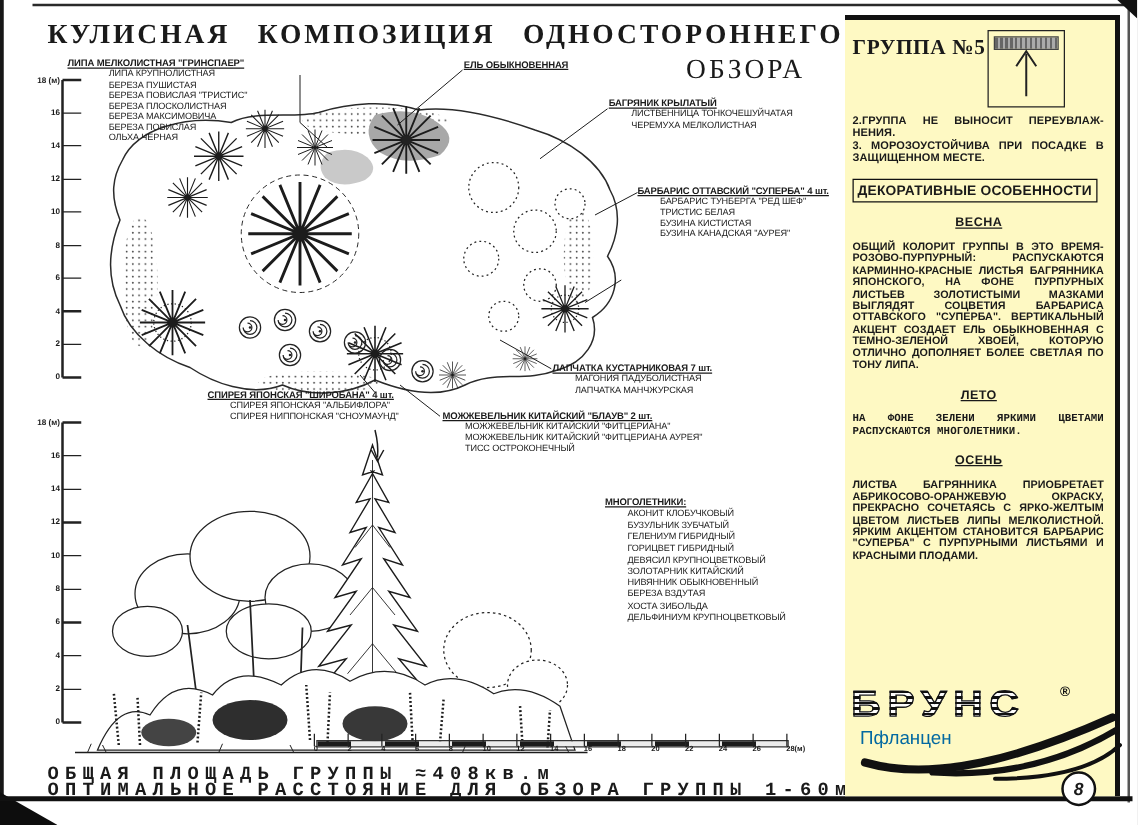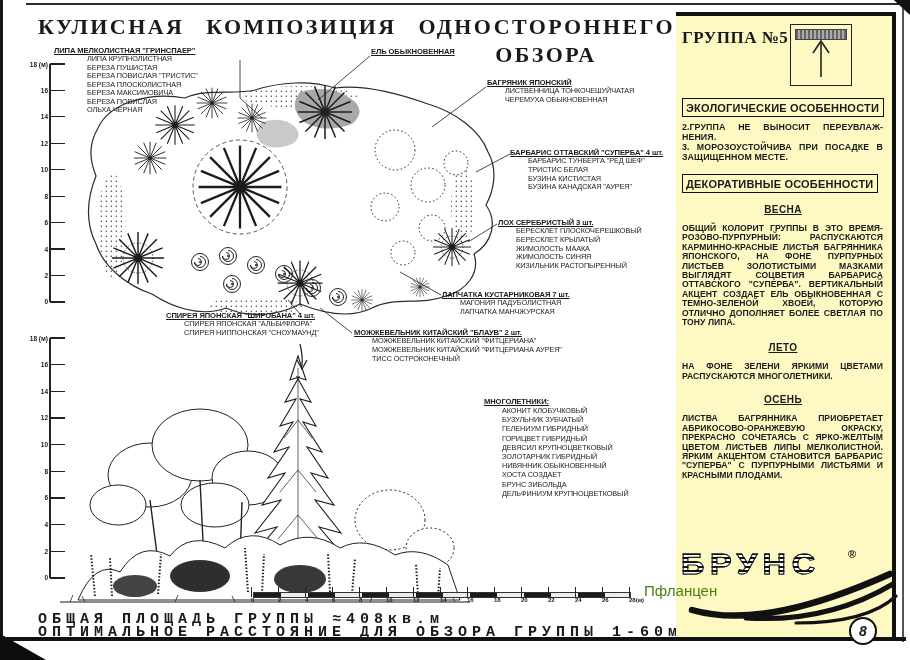"ОБЗОРА" .title2 { font-weight: bold -> normal; text-align: center -> right }
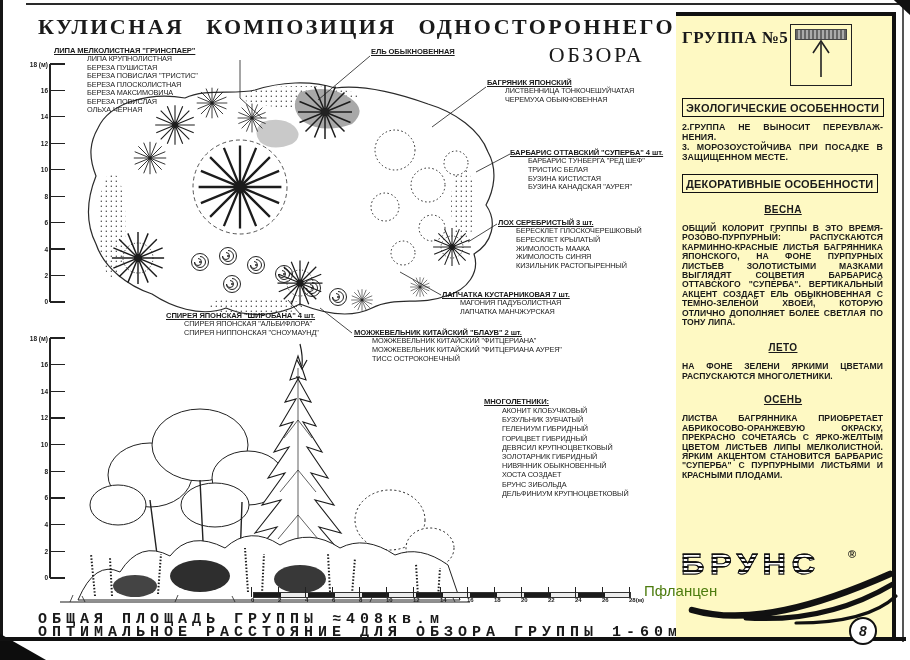"БАГРЯНИК ЯПОНСКИЙ" div.pg-h { text: ЯПОНСКИЙ -> КРЫЛАТЫЙ }
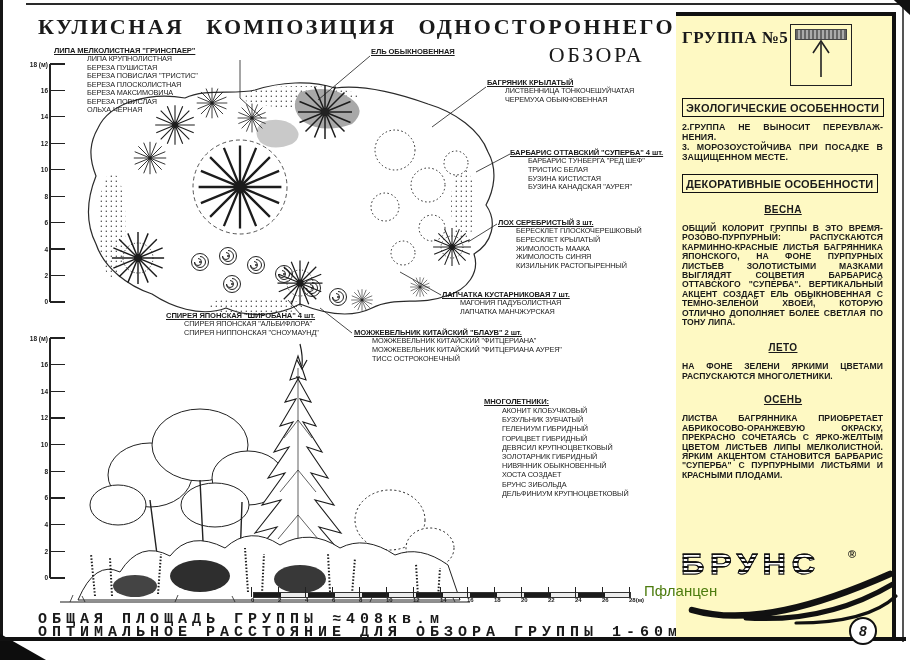"ЧЕРЕМУХА ОБЫКНОВЕННАЯ" div.pline { text: ОБЫКНОВЕННАЯ -> МЕЛКОЛИСТНАЯ }
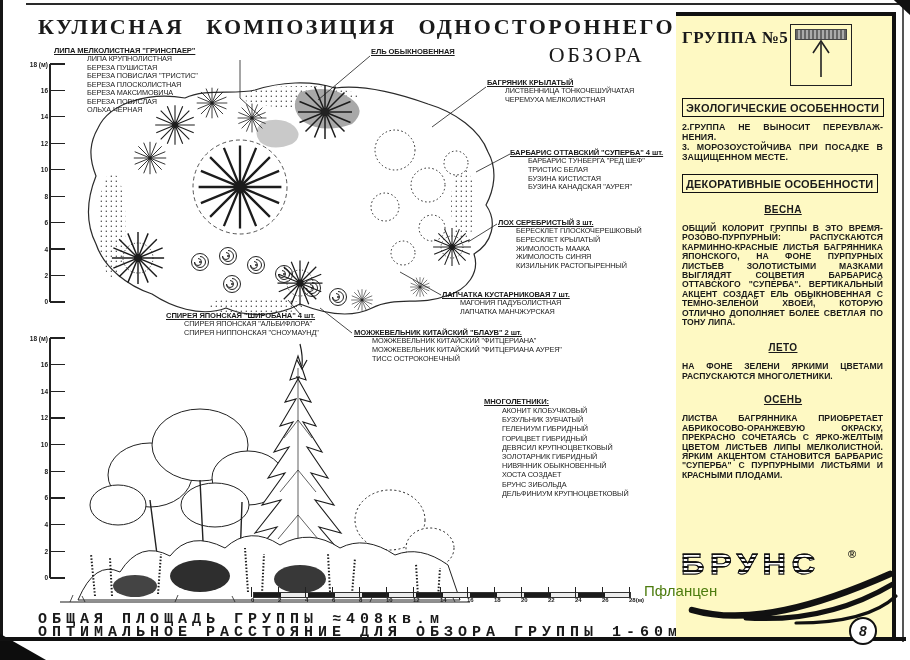"ЭКОЛОГИЧЕСКИЕ ОСОБЕННОСТИ" div.boxed { html: <div>ЭКОЛОГИЧЕСКИЕ ОСОБЕННОСТИ</div> -> none }
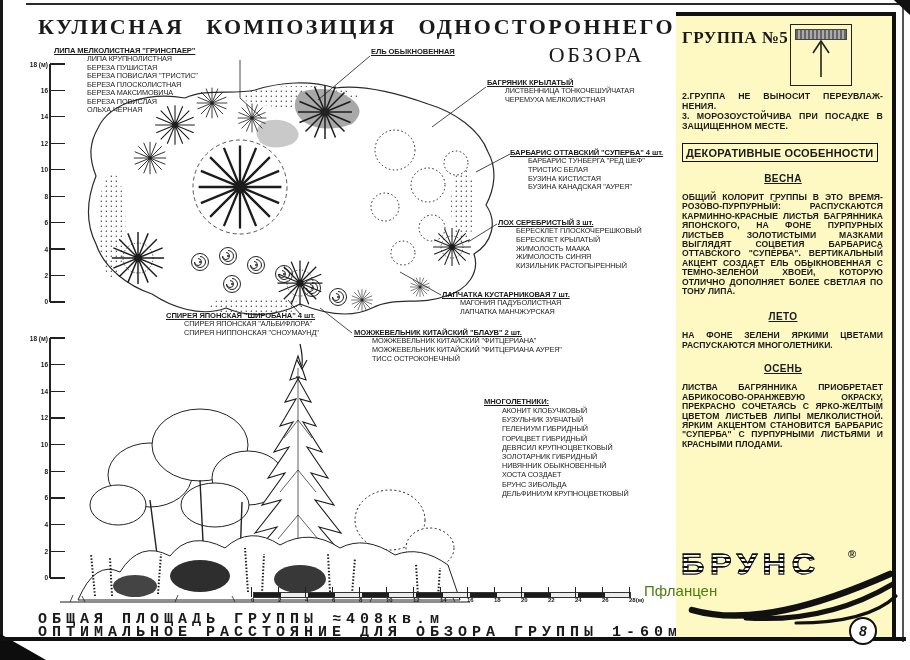"ЛОХ СЕРЕБРИСТЫЙ 3 шт." div.pgroup { html: <div> <div>ЛОХ СЕРЕБРИСТЫЙ 3 шт.</div> <div> <div>БЕРЕСКЛЕТ ПЛОСКОЧЕРЕШКОВЫЙ</div> <div>БЕРЕСКЛЕТ КРЫЛАТЫЙ</div> <div>ЖИМОЛОСТЬ МААКА</div> <div>ЖИМОЛОСТЬ СИНЯЯ</div> <div>КИЗИЛЬНИК РАСТОПЫРЕННЫЙ</div> </div> </div> -> none }
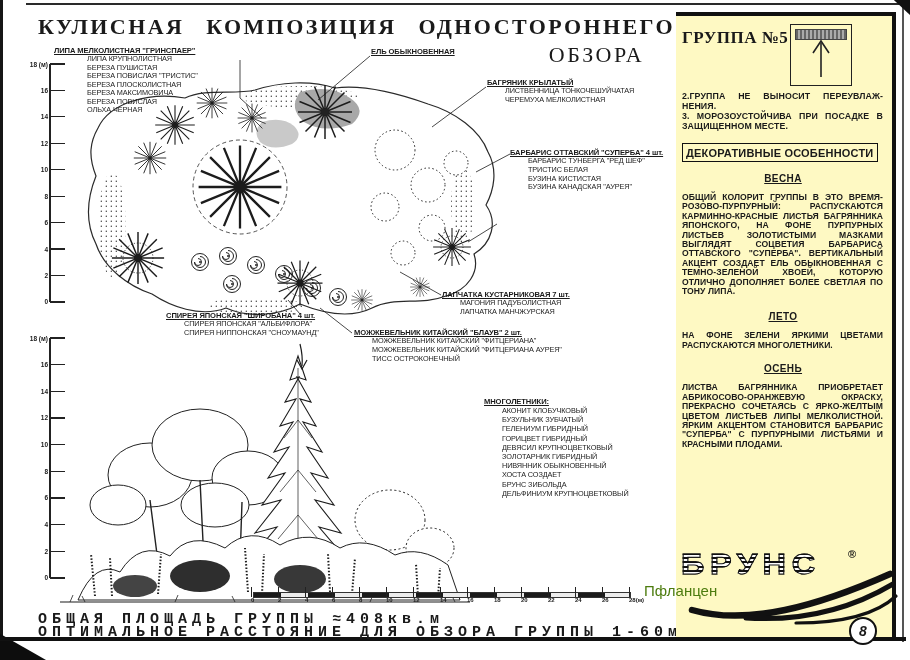"НА ФОНЕ ЗЕЛЕНИ ЯРКИМИ ЦВЕТАМИ" .sp-leto { font-family: none -> Liberation Mono, monospace }
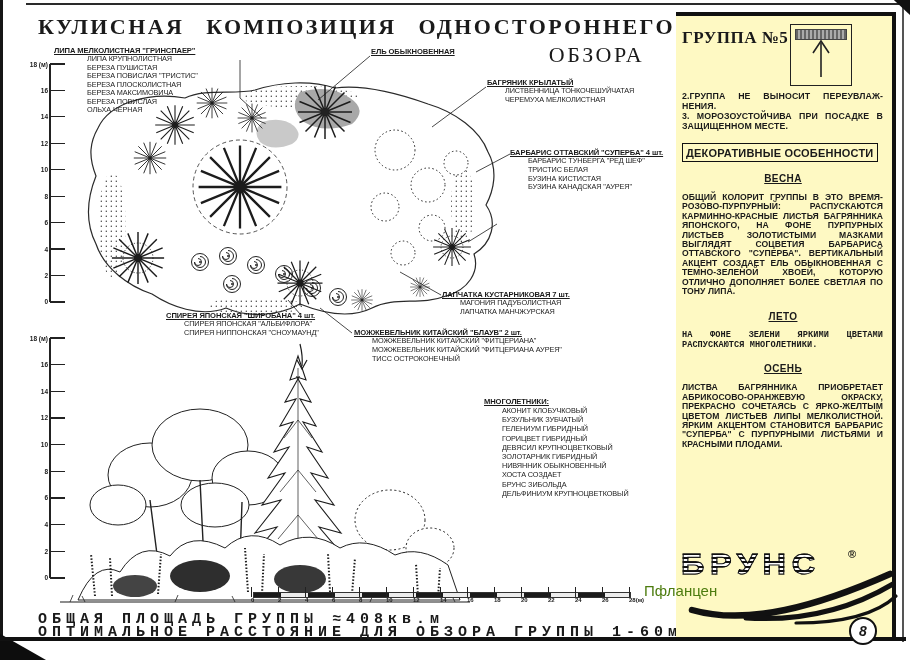"ЗОЛОТАРНИК ГИБРИДНЫЙ" div.pline { text: ГИБРИДНЫЙ -> КИТАЙСКИЙ }
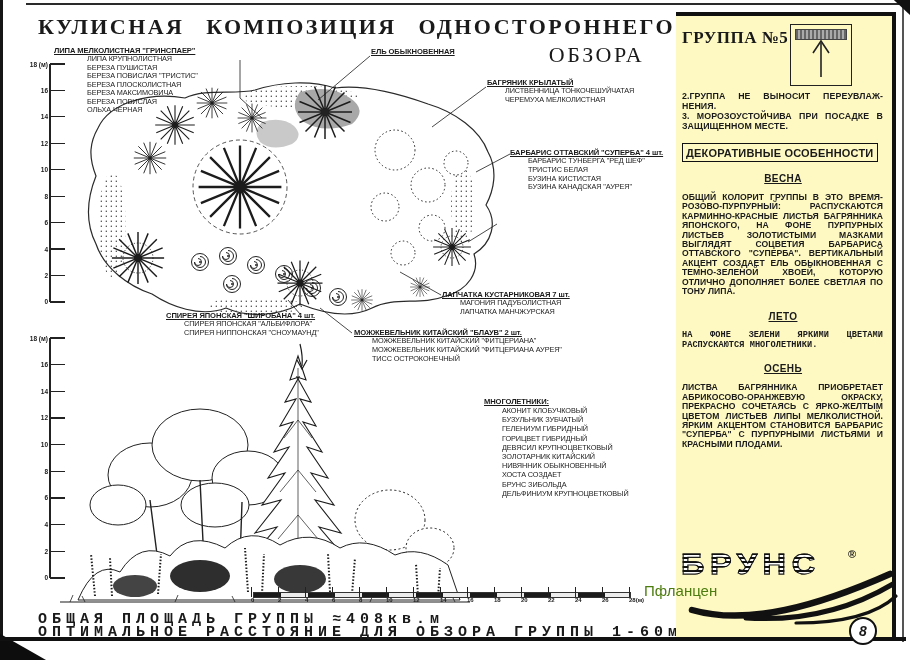"ХОСТА СОЗДАЕТ" div.pline { text: ХОСТА СОЗДАЕТ -> БЕРЕЗА ВЗДУТАЯ }
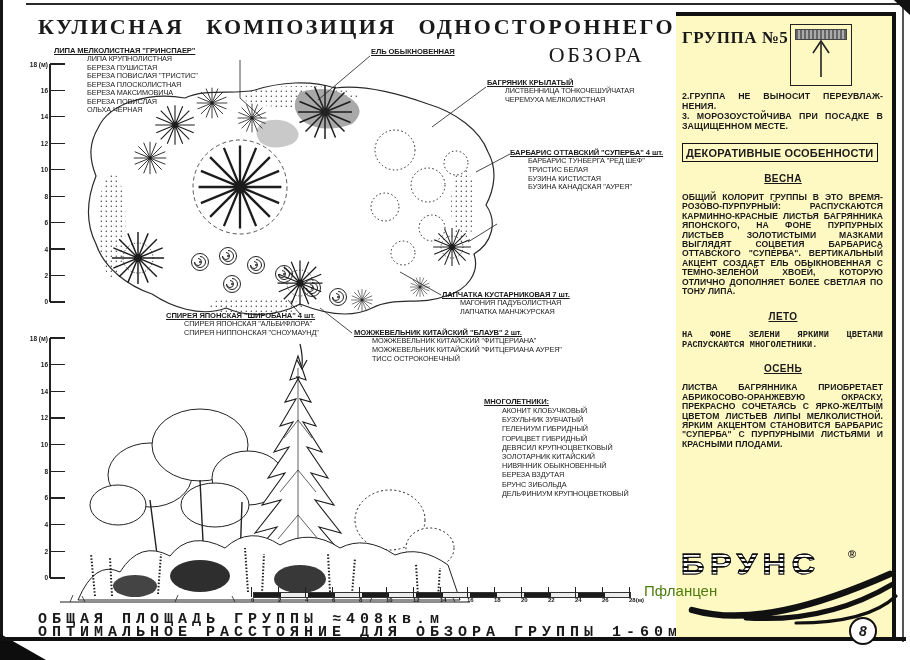"БРУНС ЗИБОЛЬДА" div.pline { text: БРУНС -> ХОСТА }
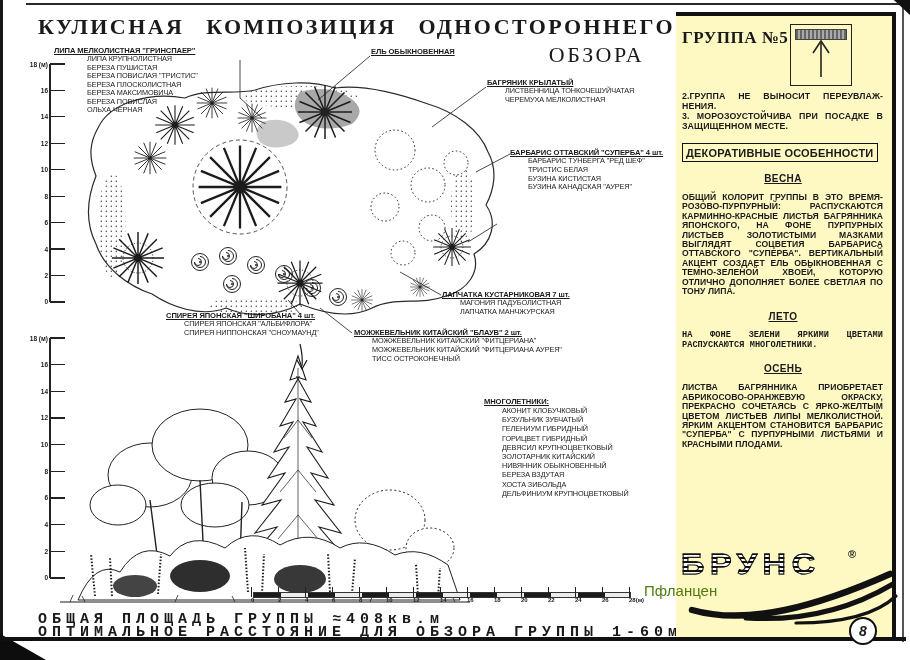"Пфланцен" .brand-sub { color: #4d7c0f -> #0369a1; left: 644px -> 688px }
